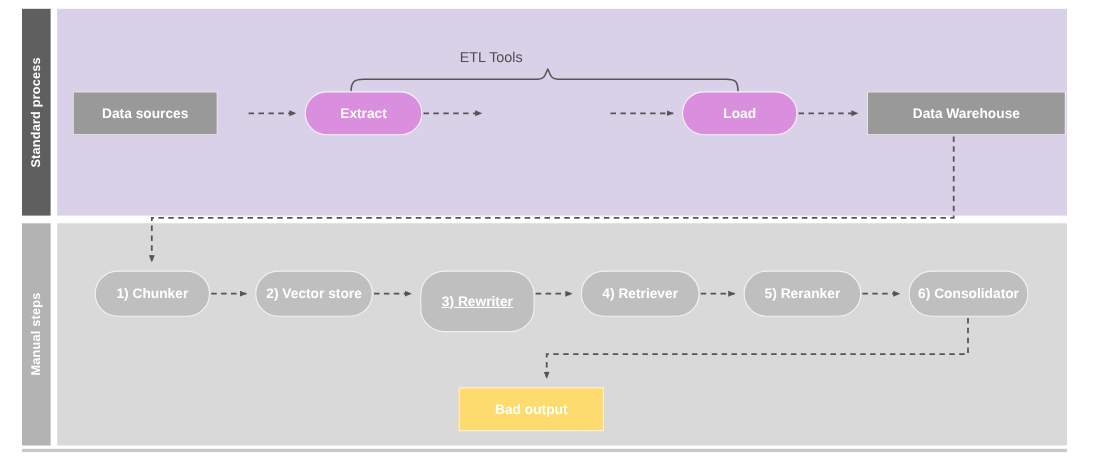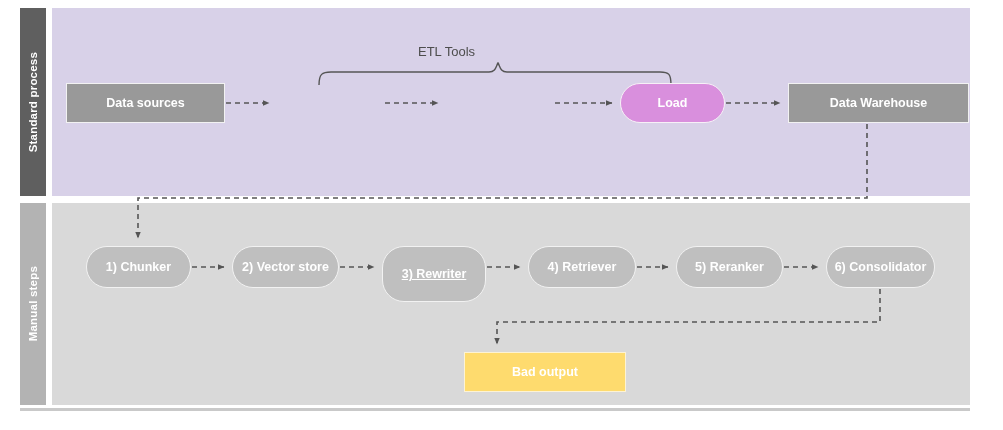"Data sources" #node-data-sources { width: 159px -> 132px }
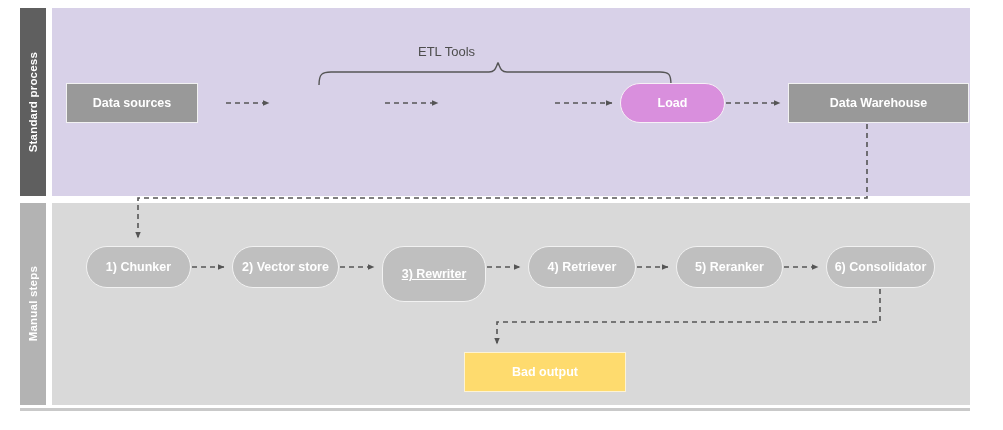"Extract" div.node { html: none -> <div> <span>Extract</span> </div> }
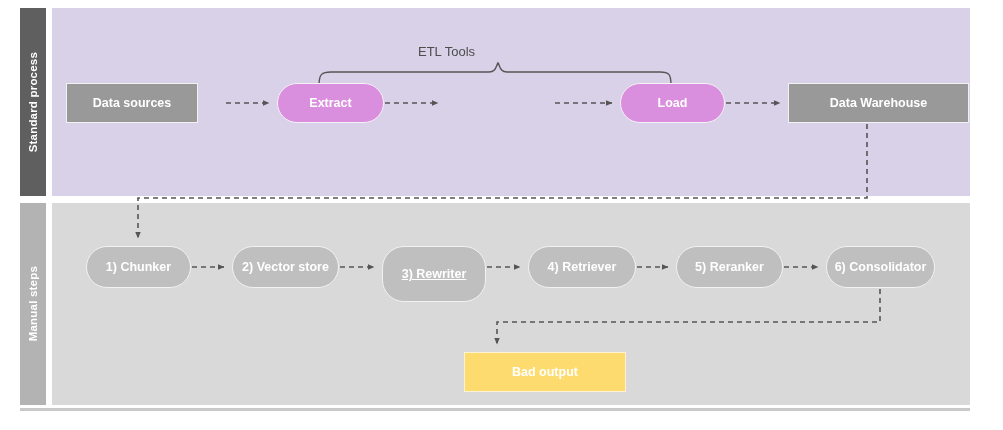"Bad output" #node-bad-output { margin-left: 47px -> none; width: 162px -> 132px }
